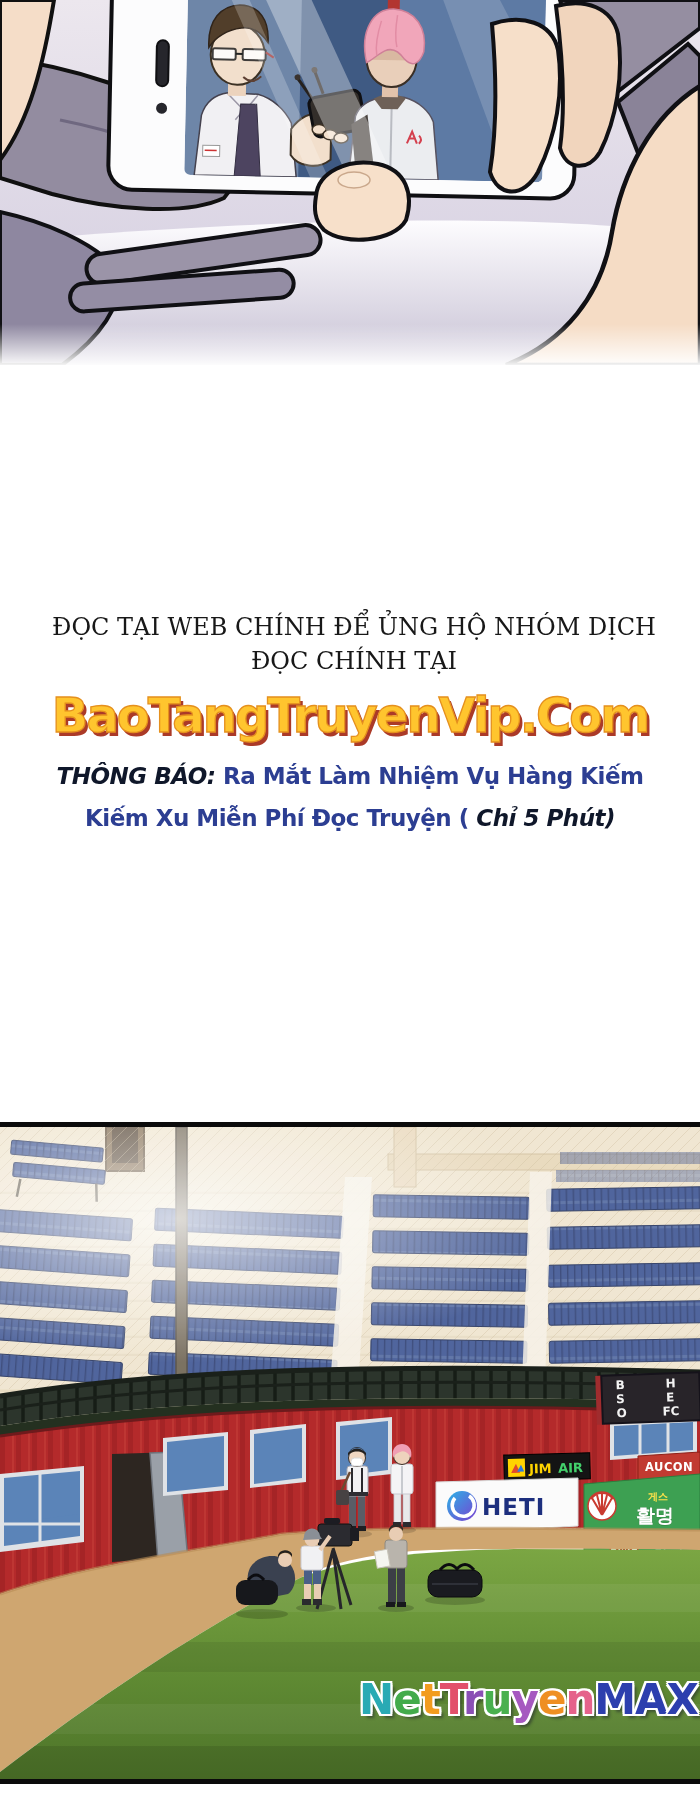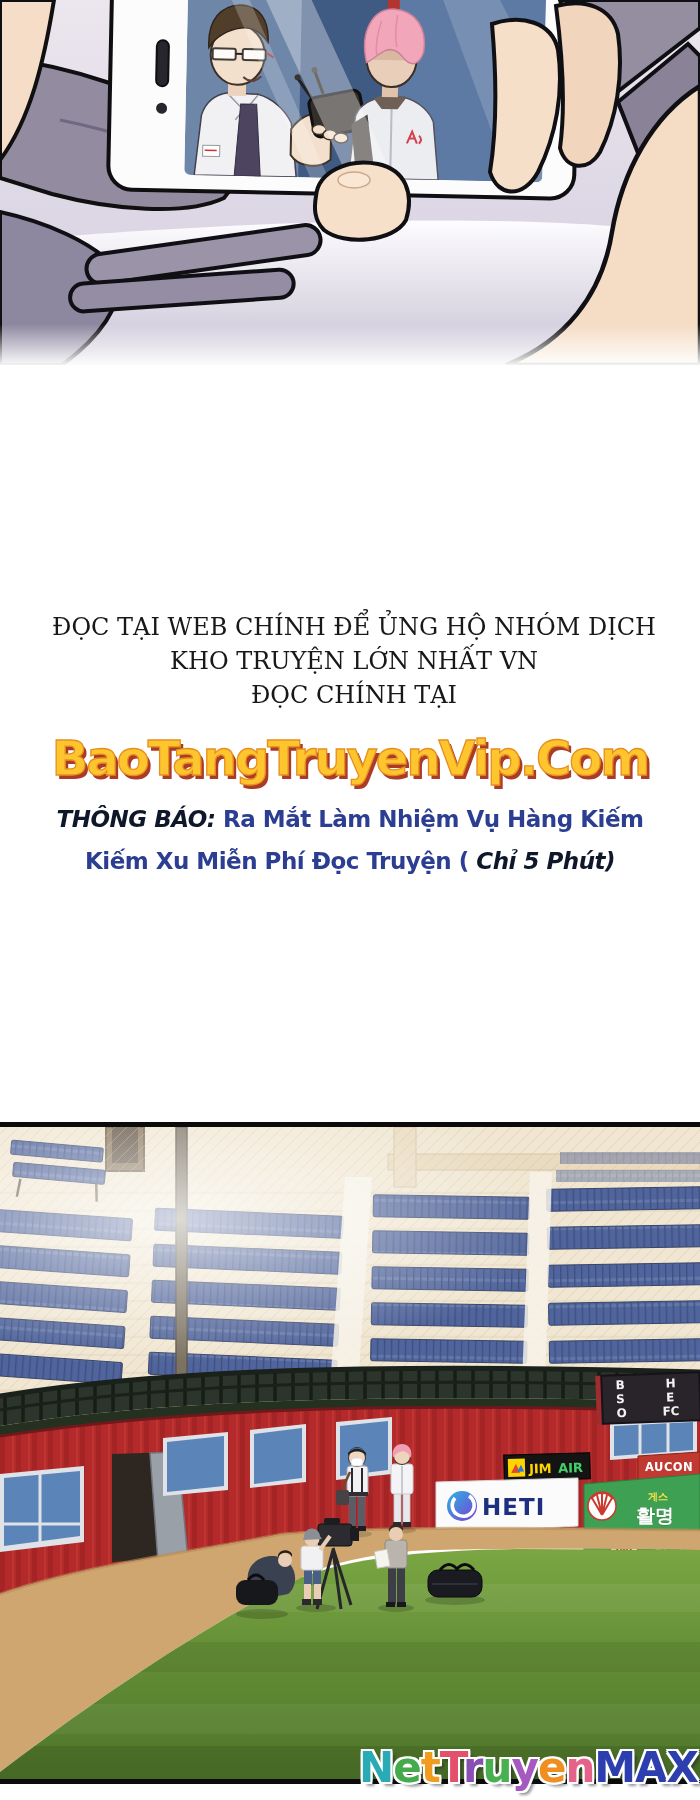"KHO TRUYỆN LỚN NHẤT VN" div.serif { html: <div>KHO TRUYỆN LỚN NHẤT VN</div> -> none }
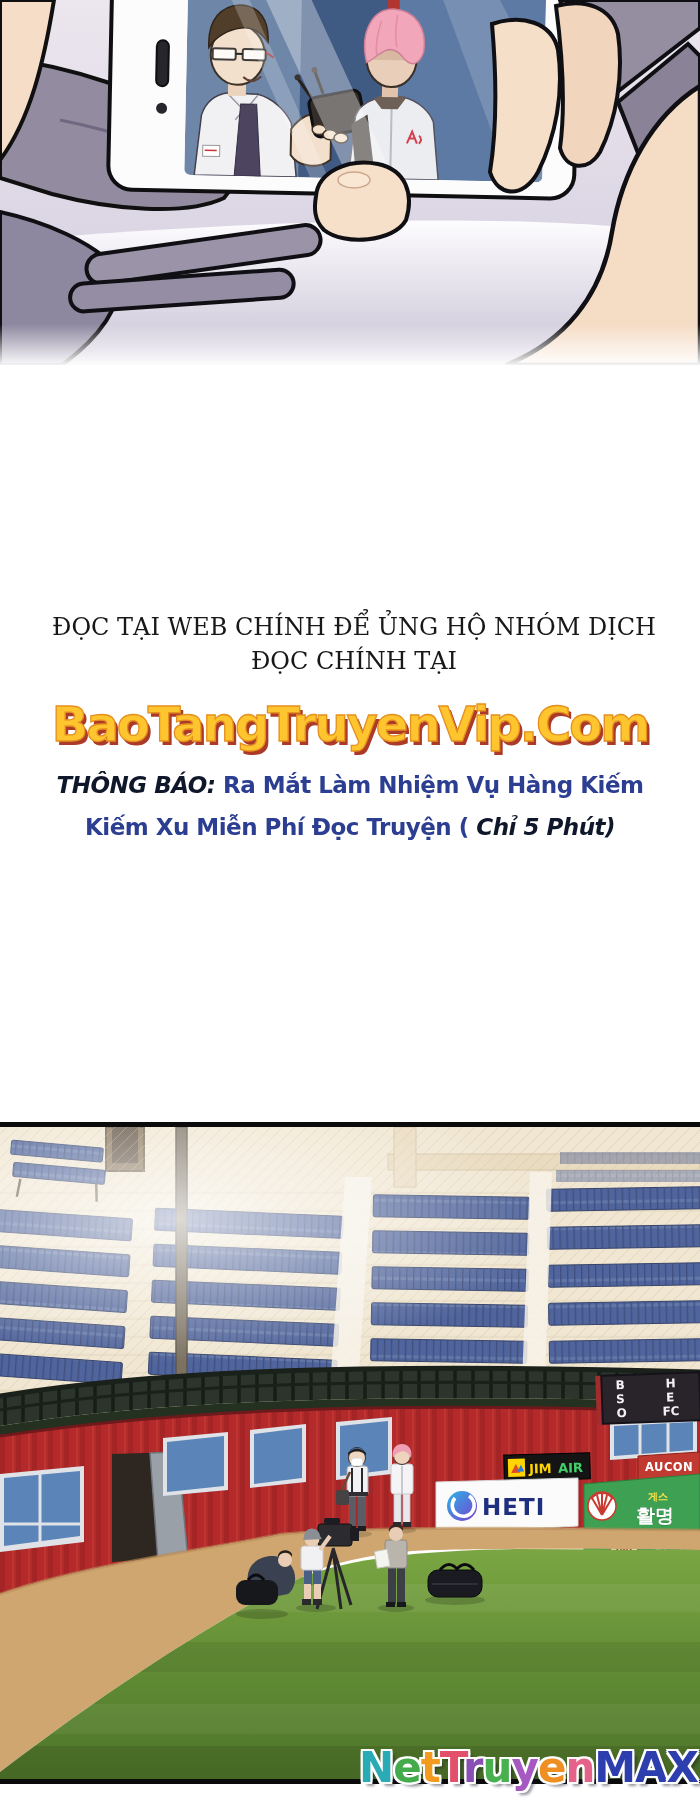"BaoTangTruyenVip.Com" .promo .site { margin: 12px 0 0 -> 3px 0 0 }
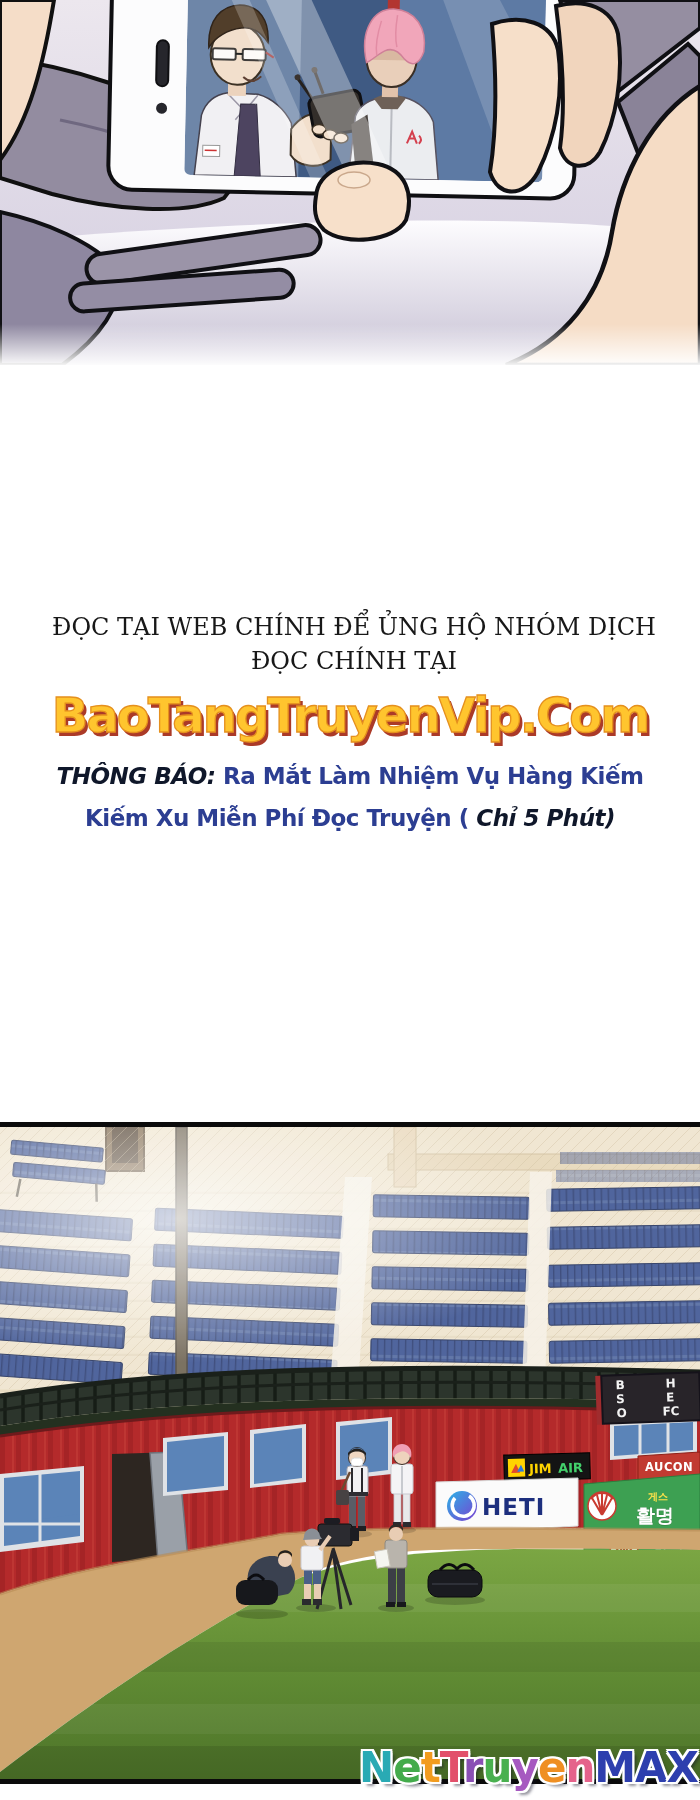"NetTruyenMAX" .watermark { top: 1746px -> 1678px }
